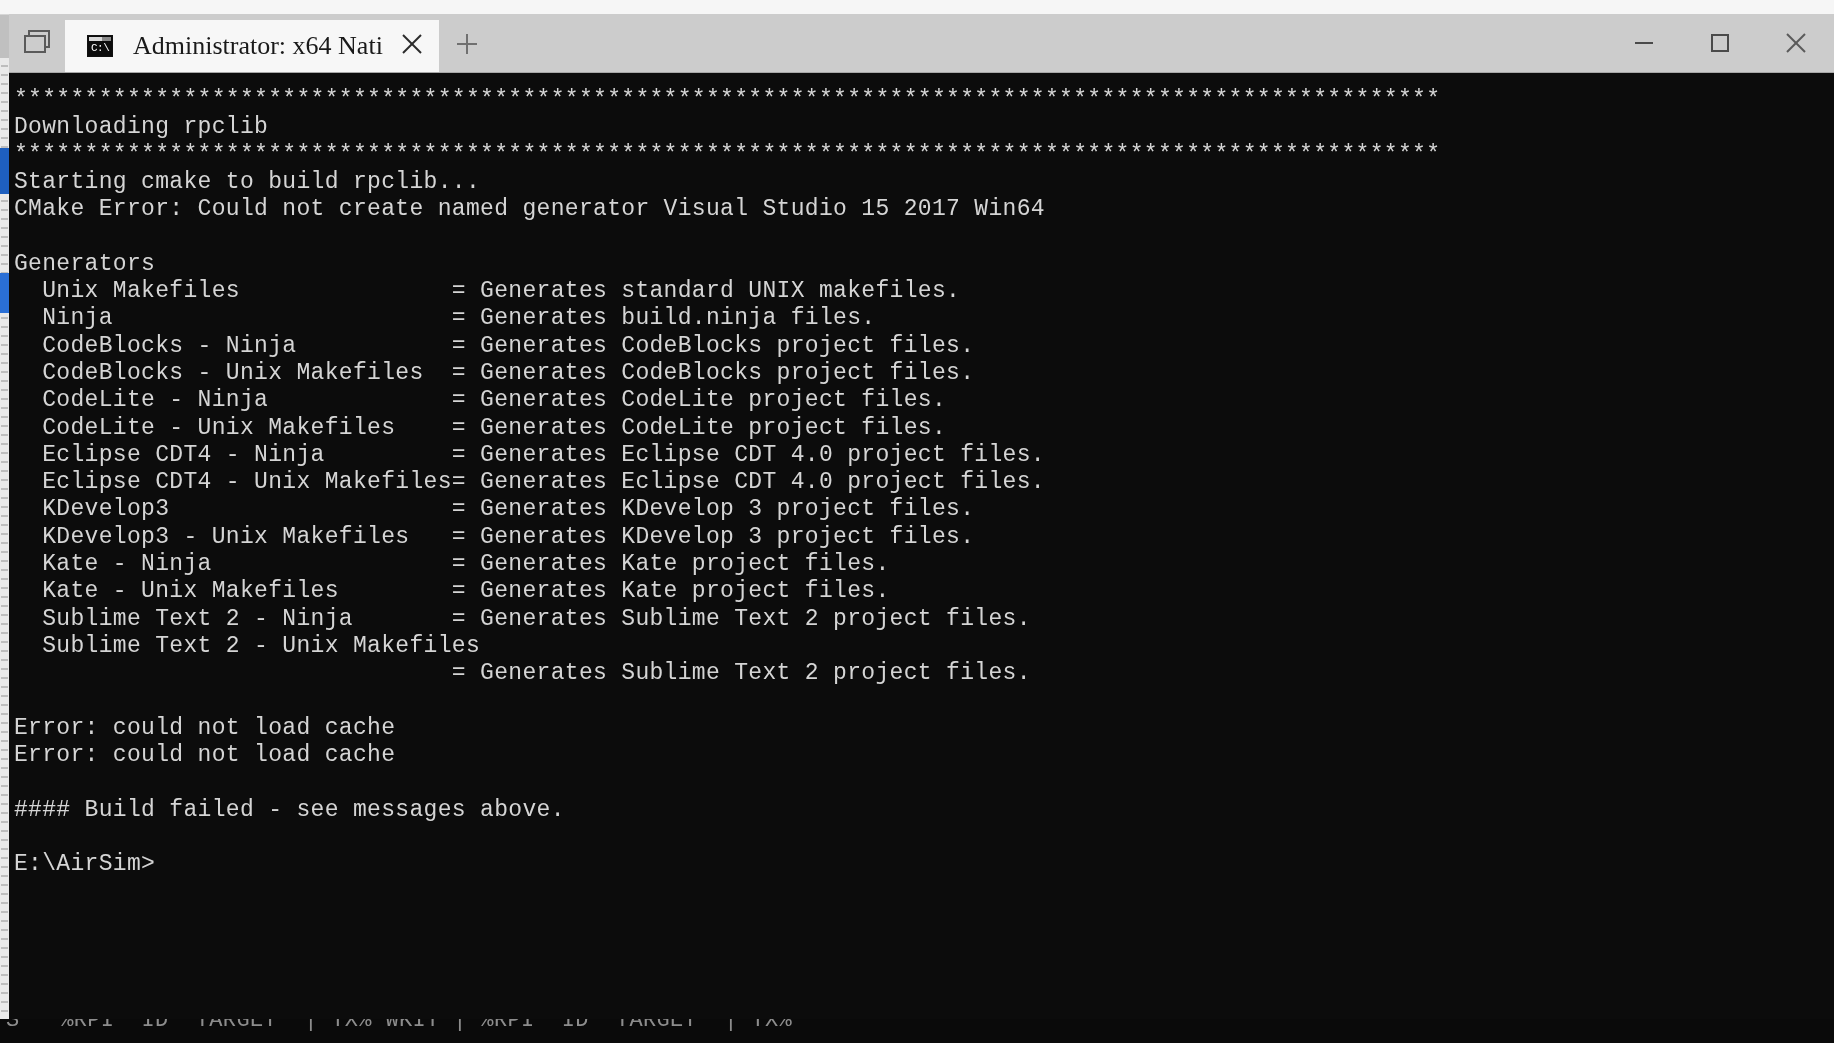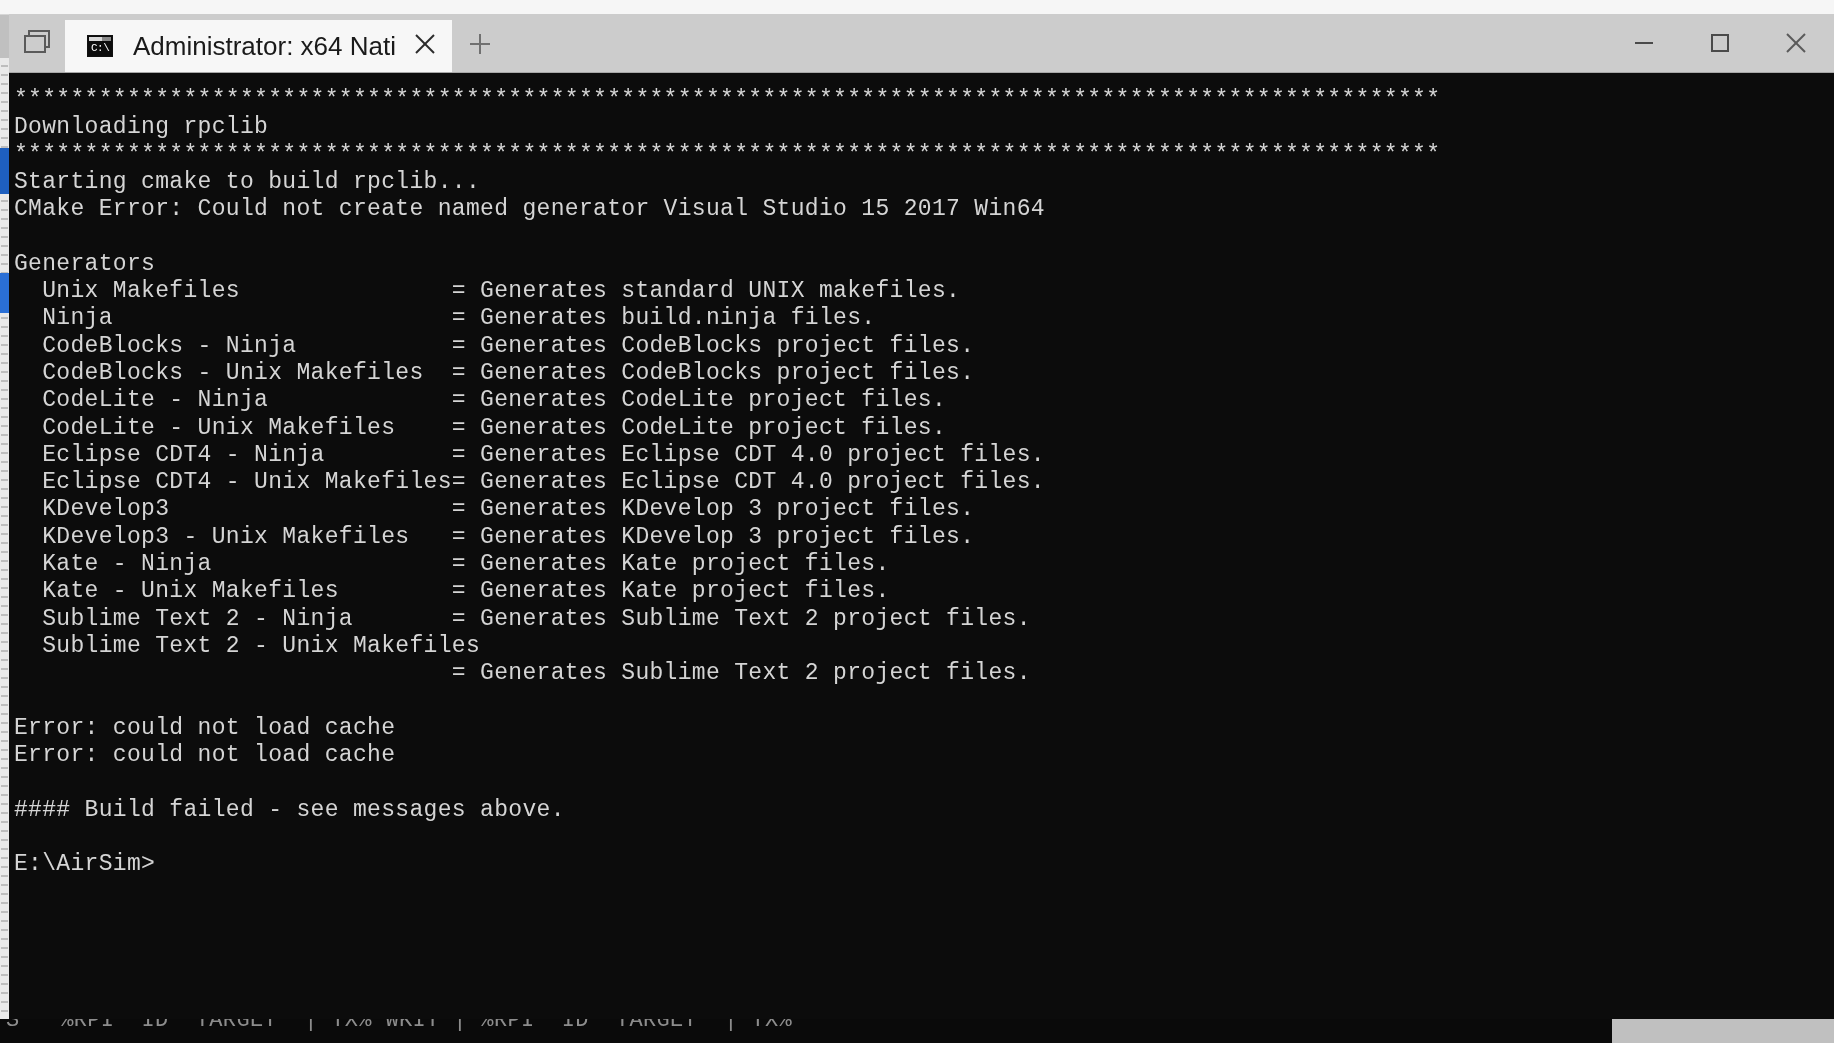"Administrator: x64 Nati" .tab-title { font-family: Liberation Sans, sans-serif -> Liberation Serif, serif }
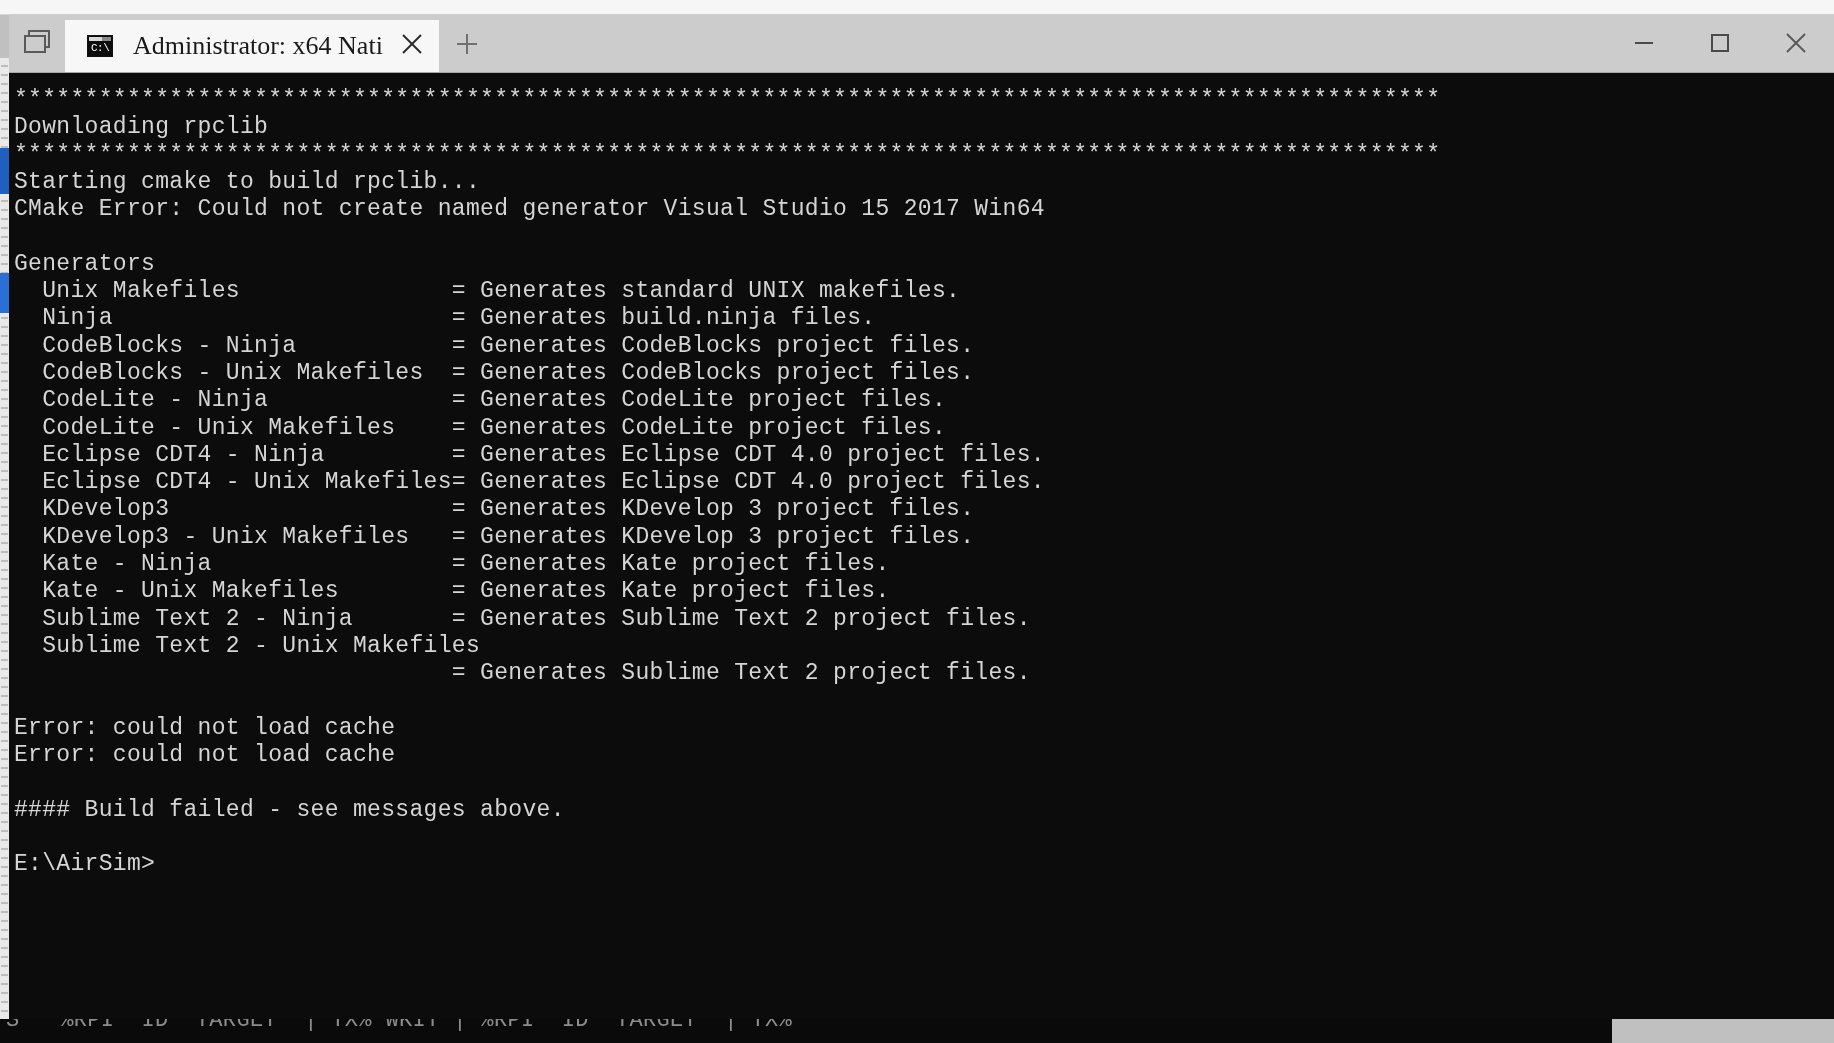"S %RPI ID TARGET |" .bg-bottom-strip { width: 1612px -> 1834px }
